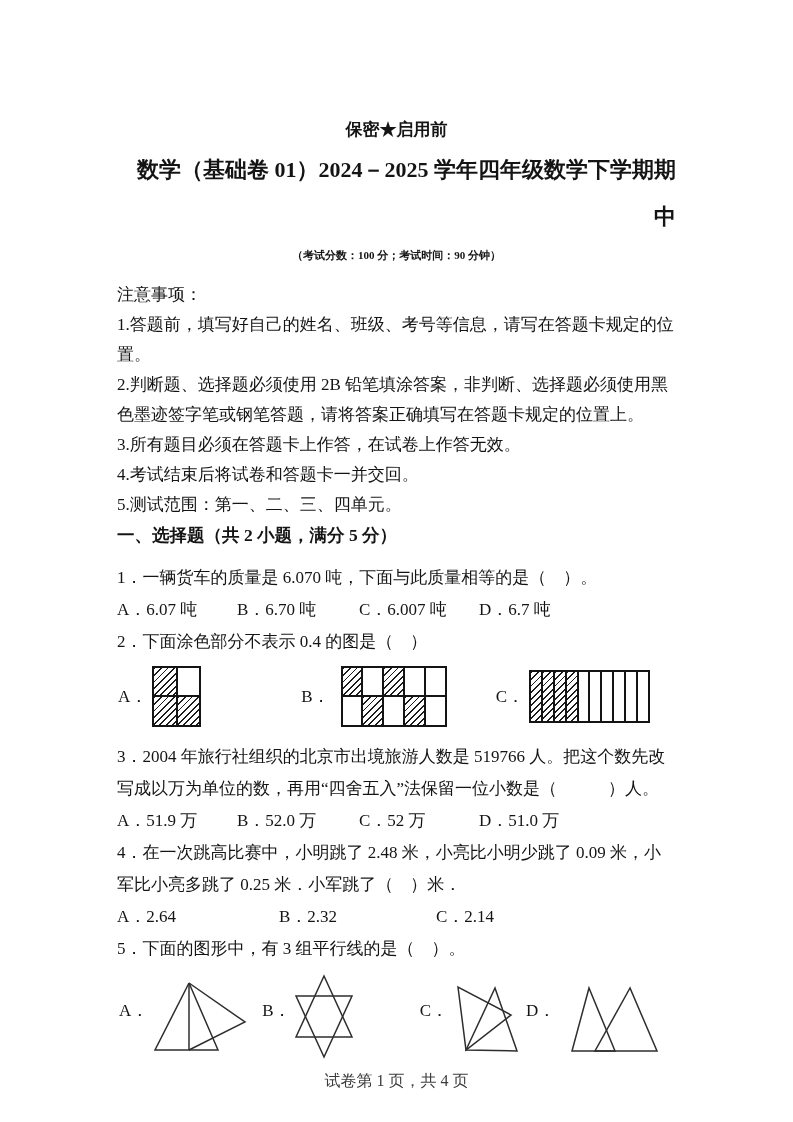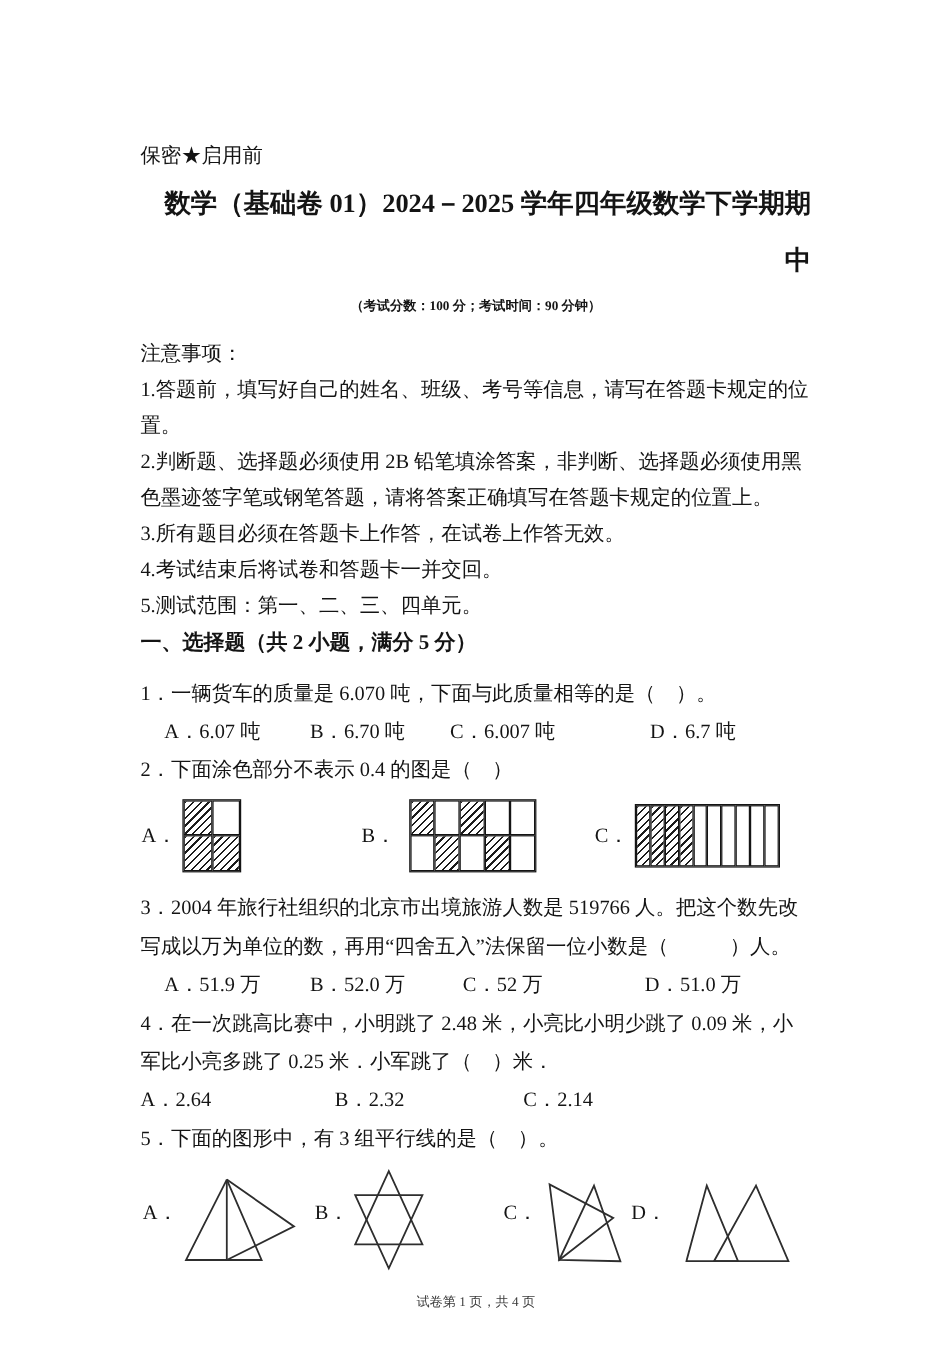"保密★启用前" .security { font-weight: normal -> bold; text-align: none -> center }
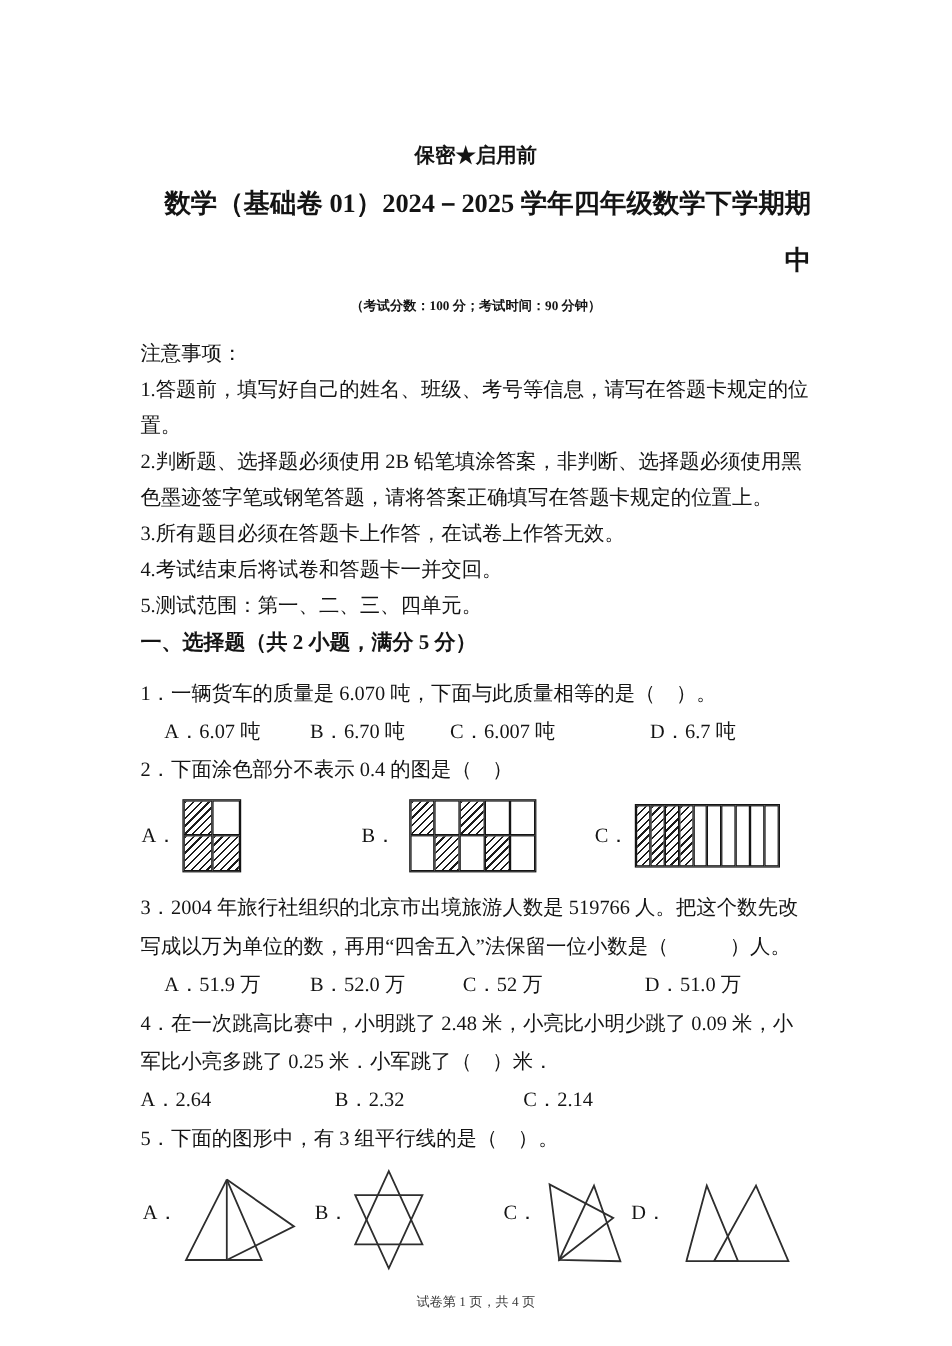"A．6.07 吨" .cols4 { text-align: center -> none }
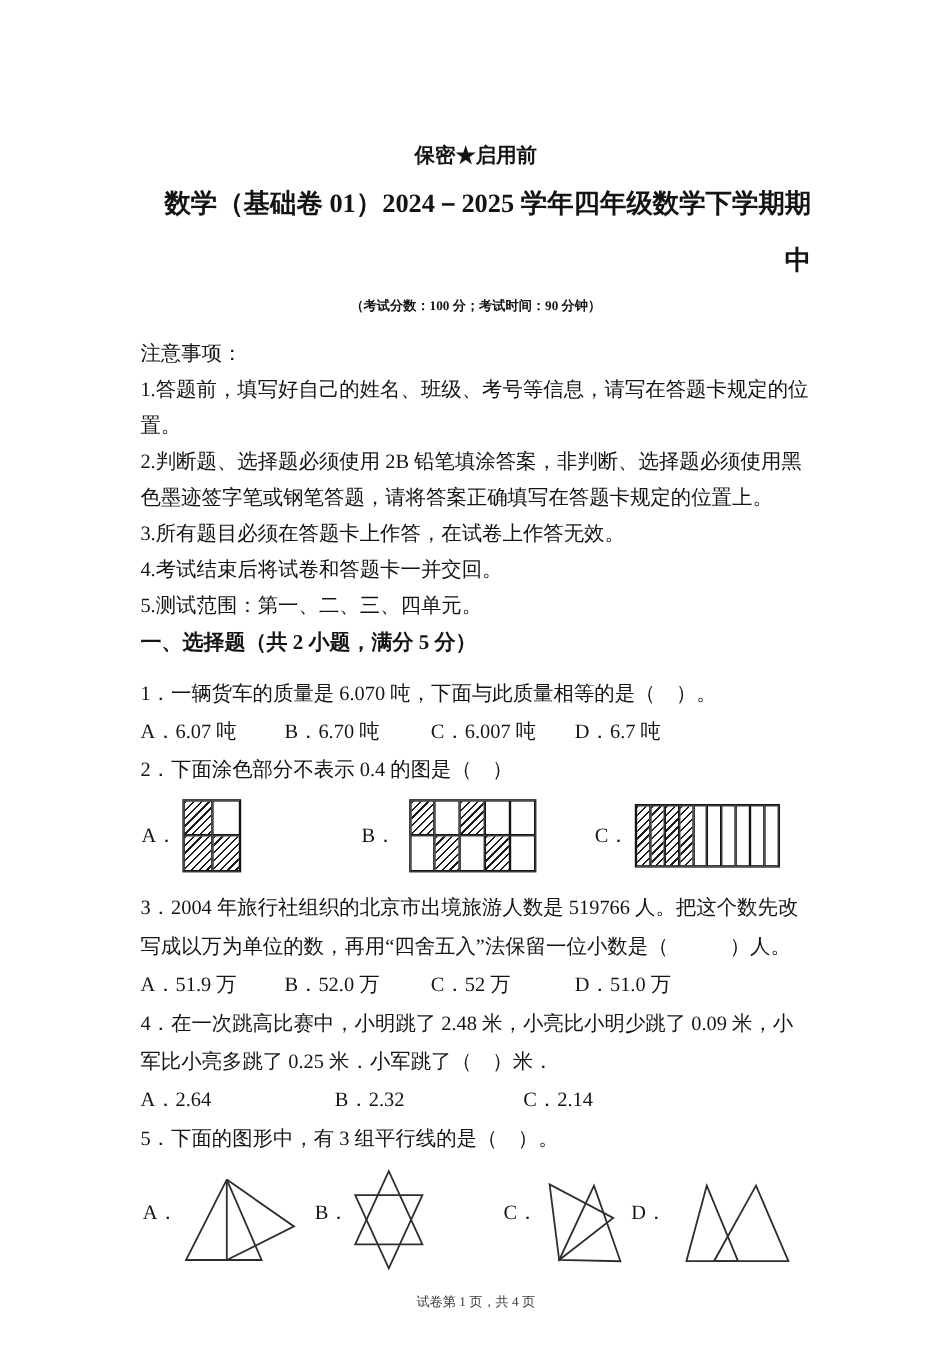"试卷第 1 页，共 4 页" .footer { font-size: 11px -> 16px }
